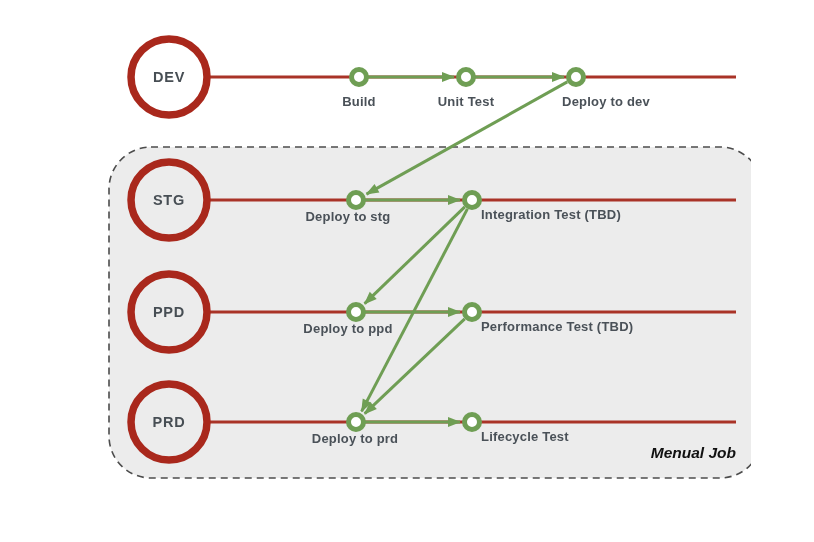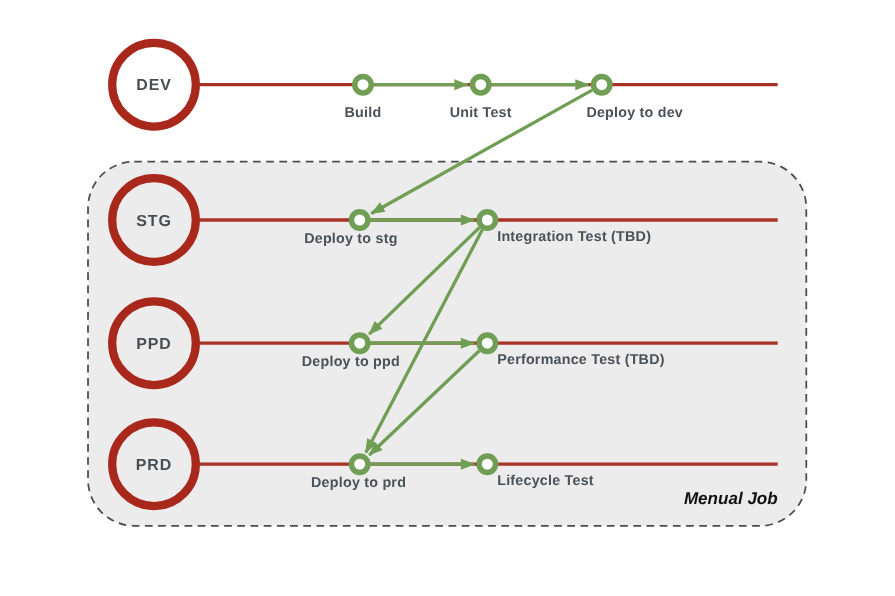"DEV" .stage { padding-left: none -> 29px; width: 814px -> 722px }
